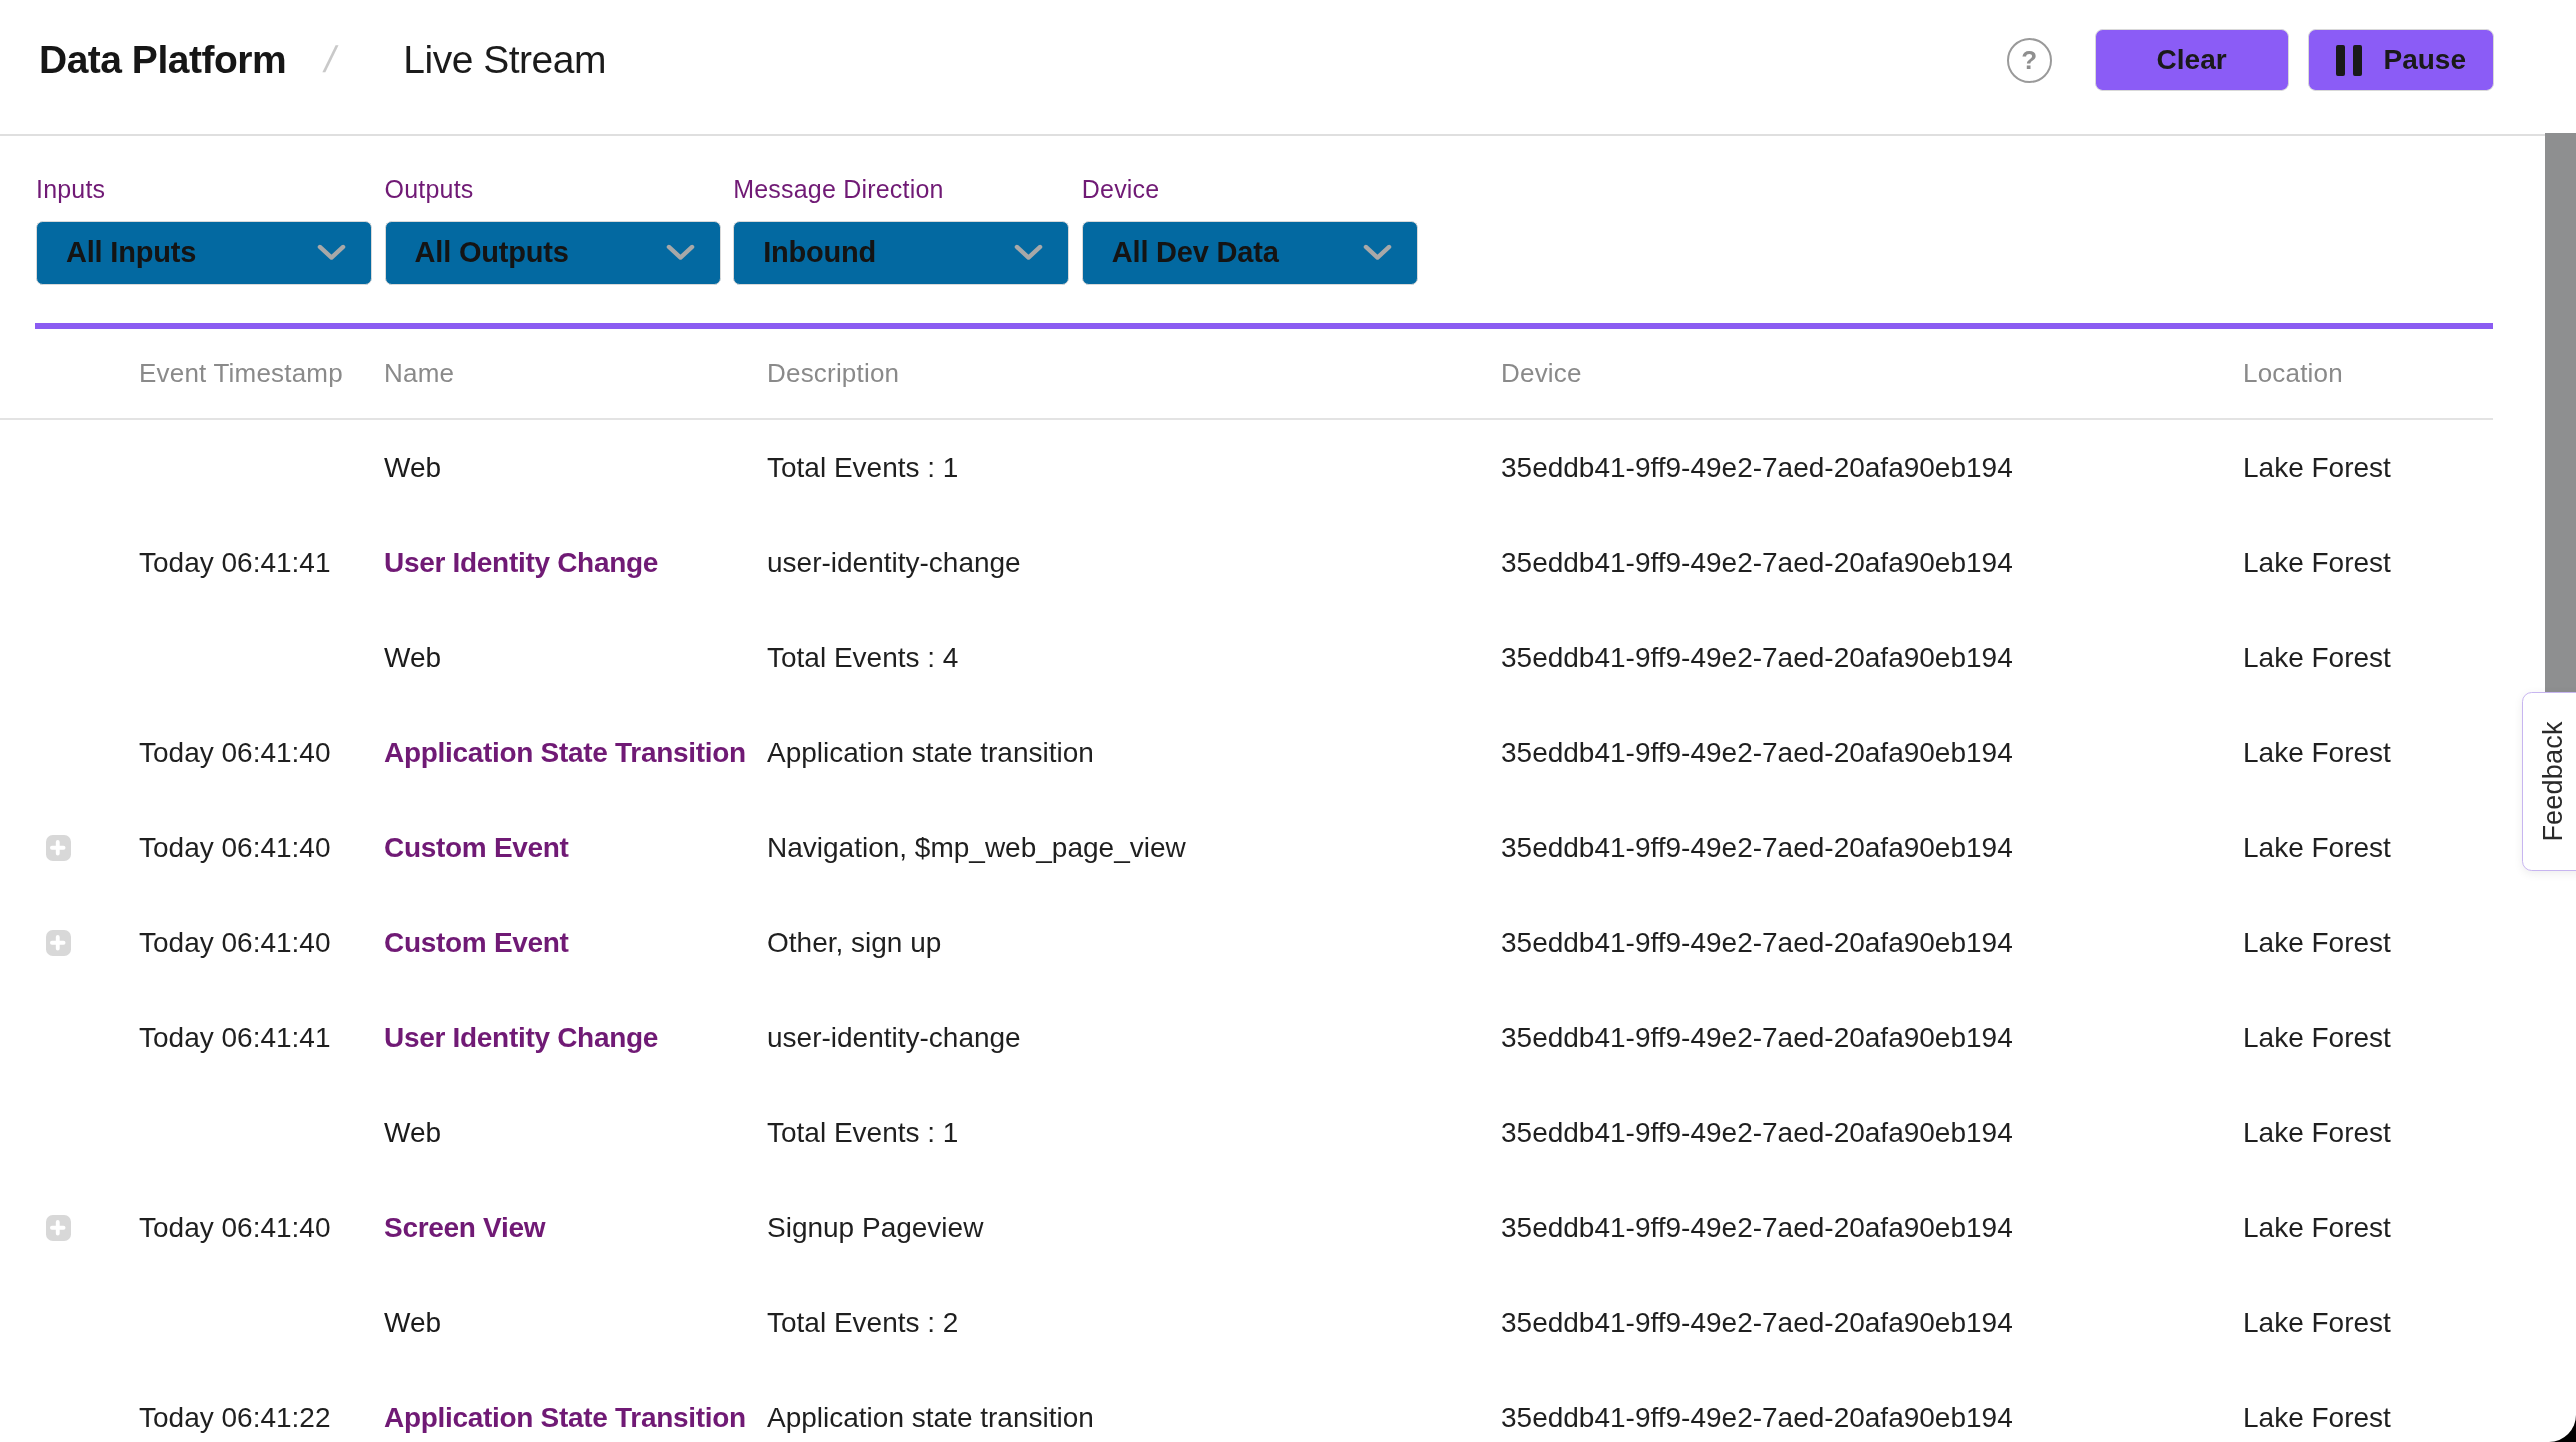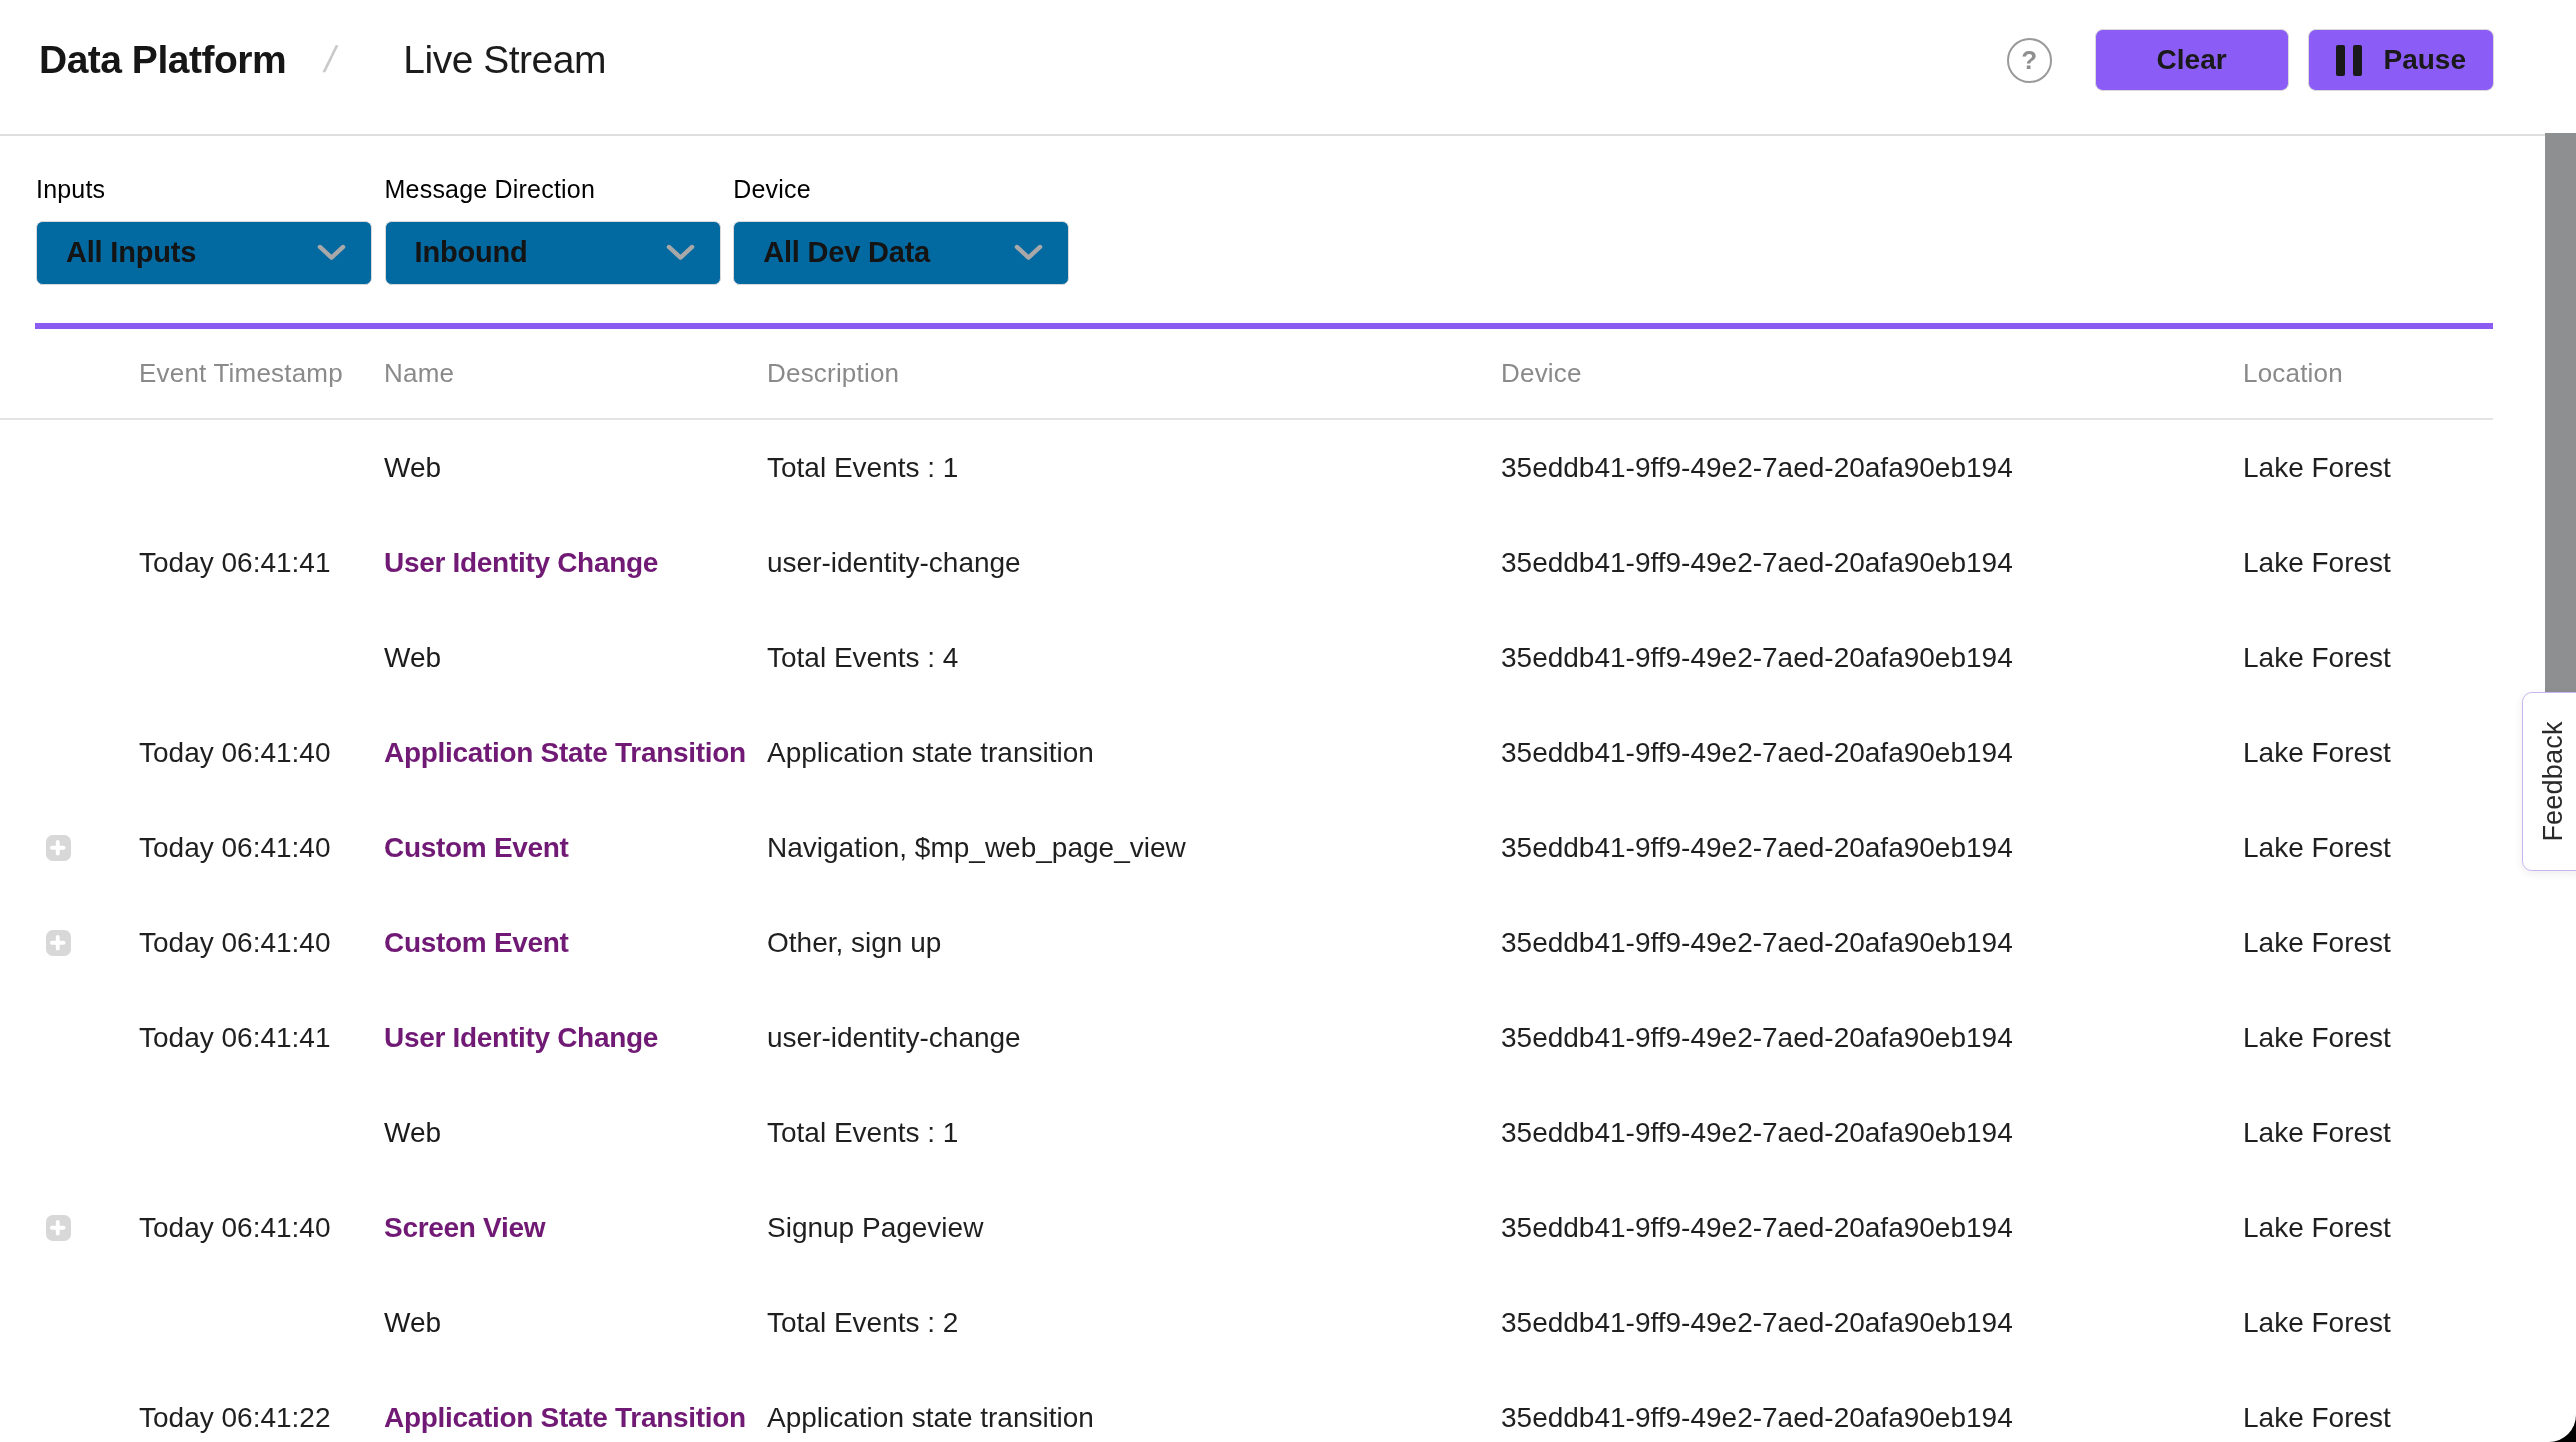"Inputs" .filter-label { color: #000000 -> #701a75 }
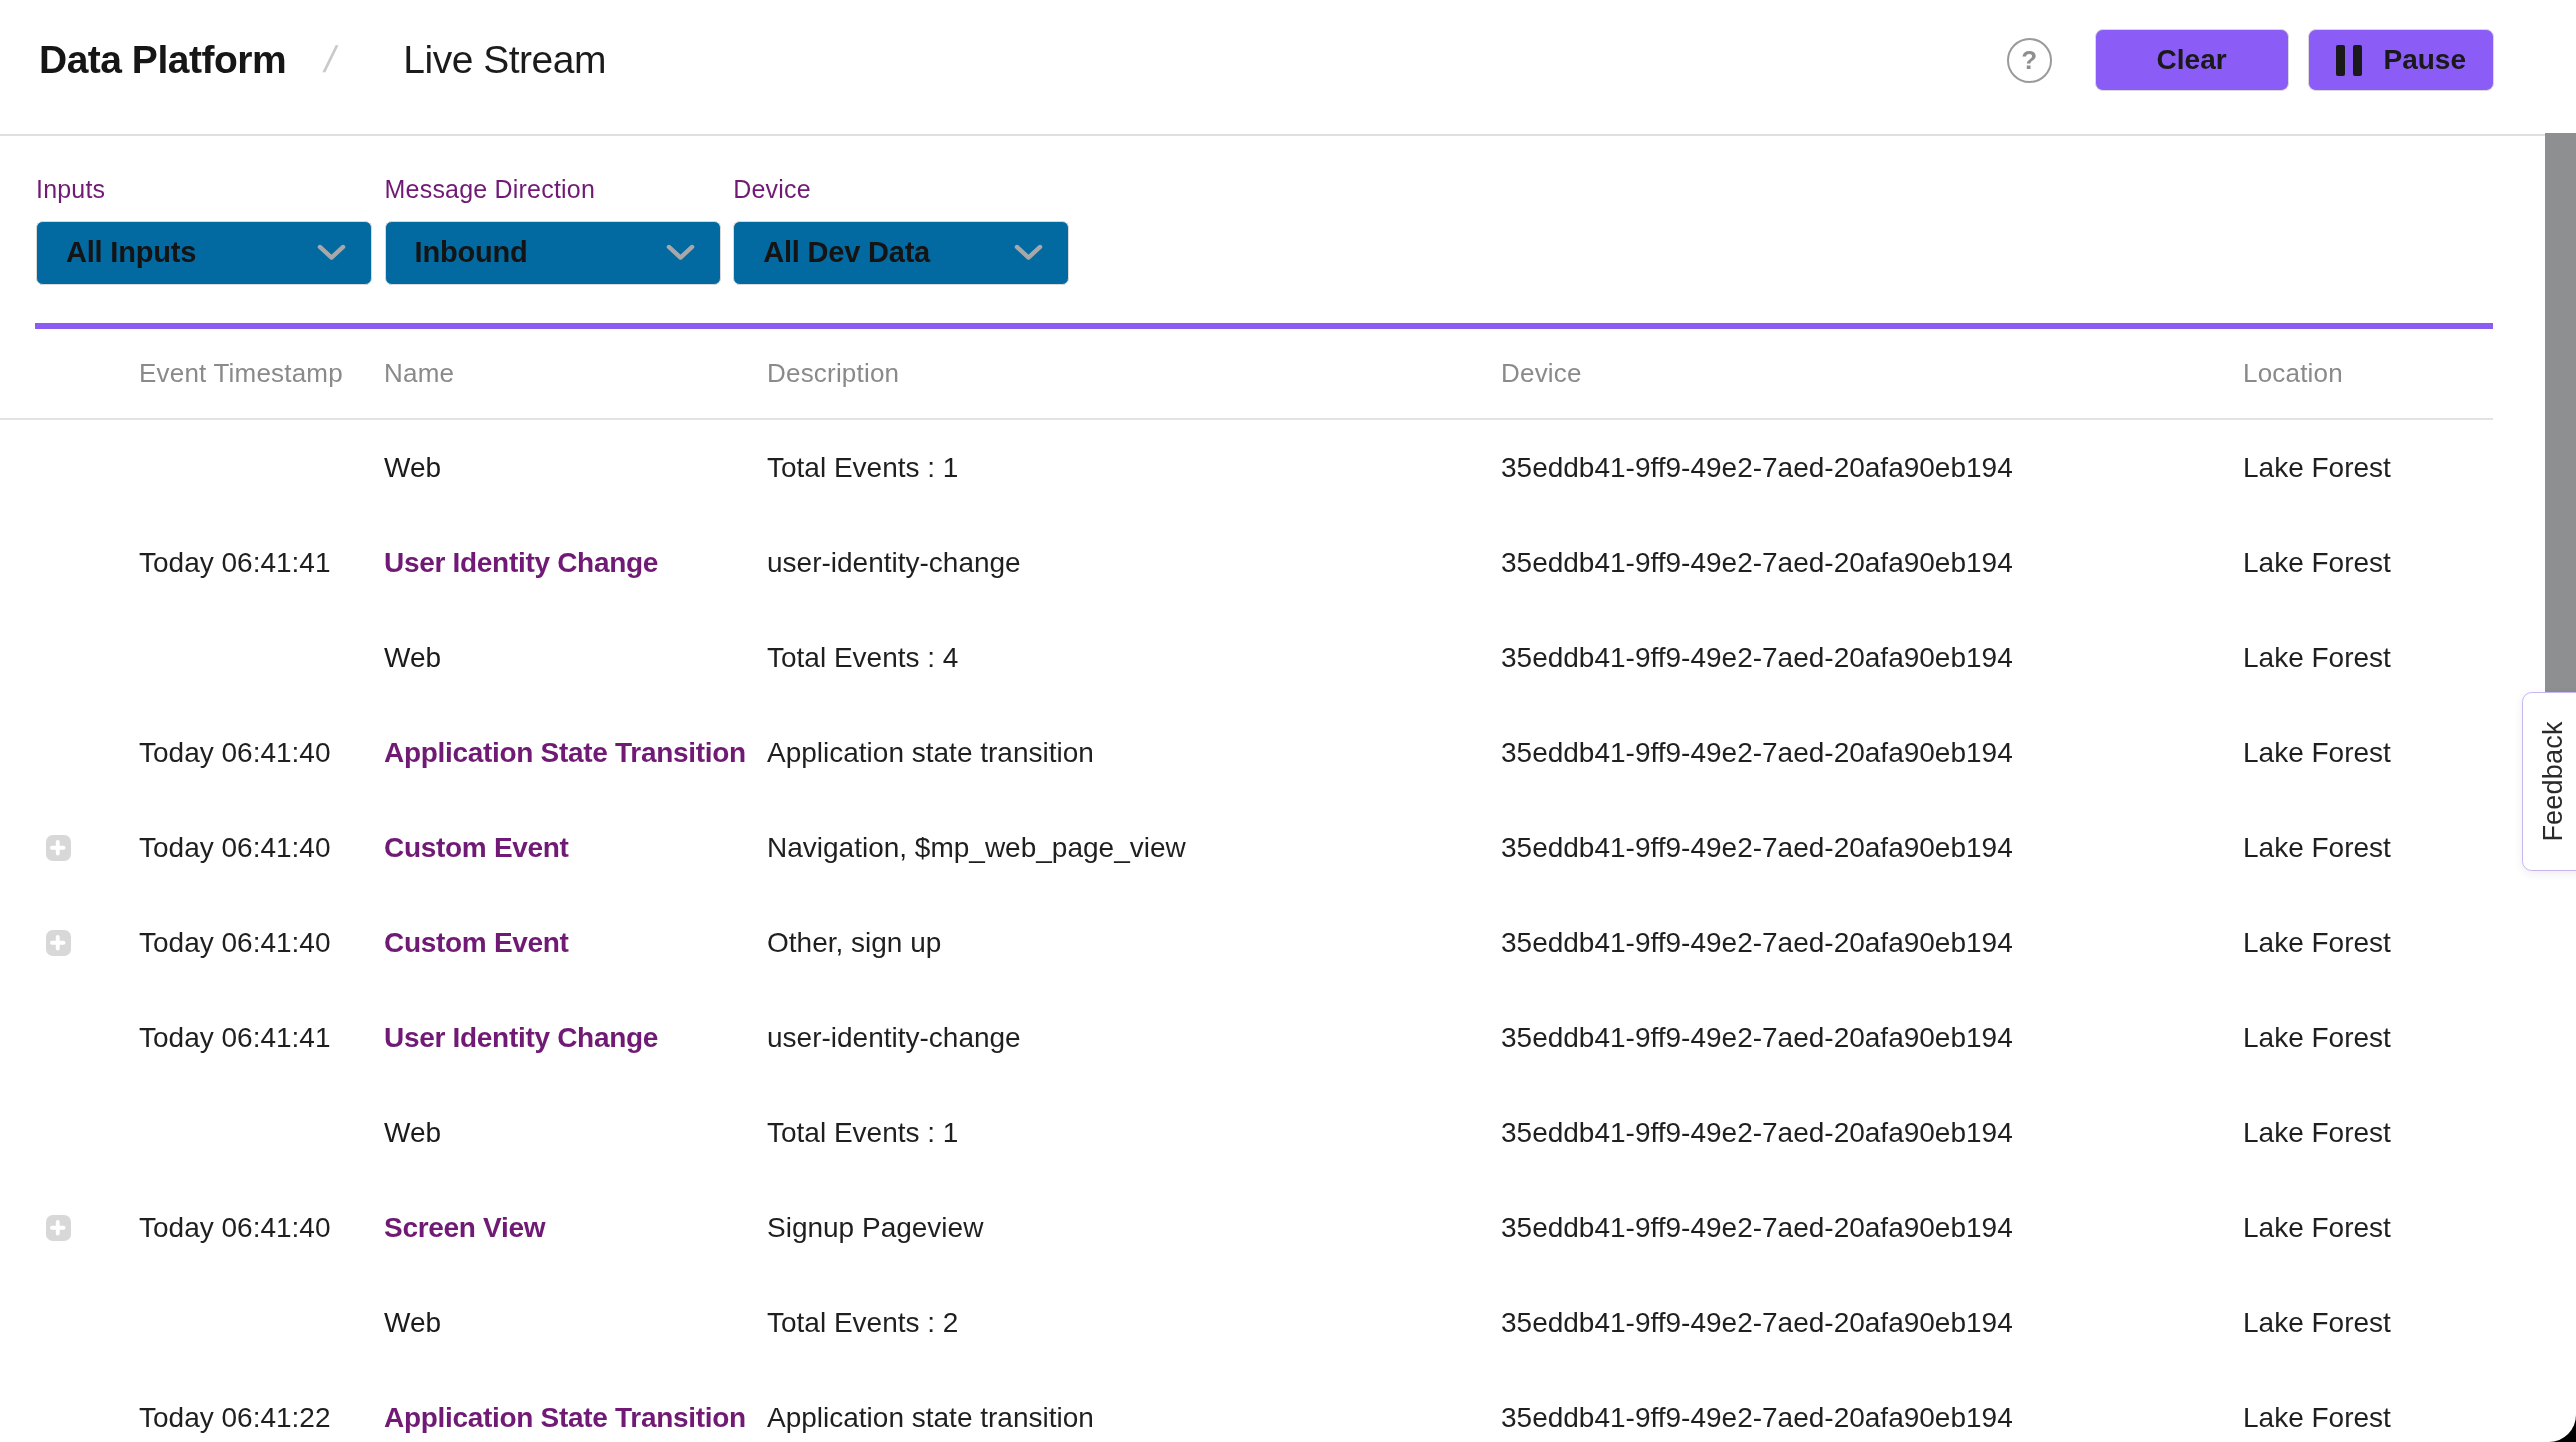"Outputs" div.filter { html: none -> <div> <div>Outputs</div> <div> <span>All Outputs</span> <svg> <polyline></polyline> </svg> </div> </div> }
